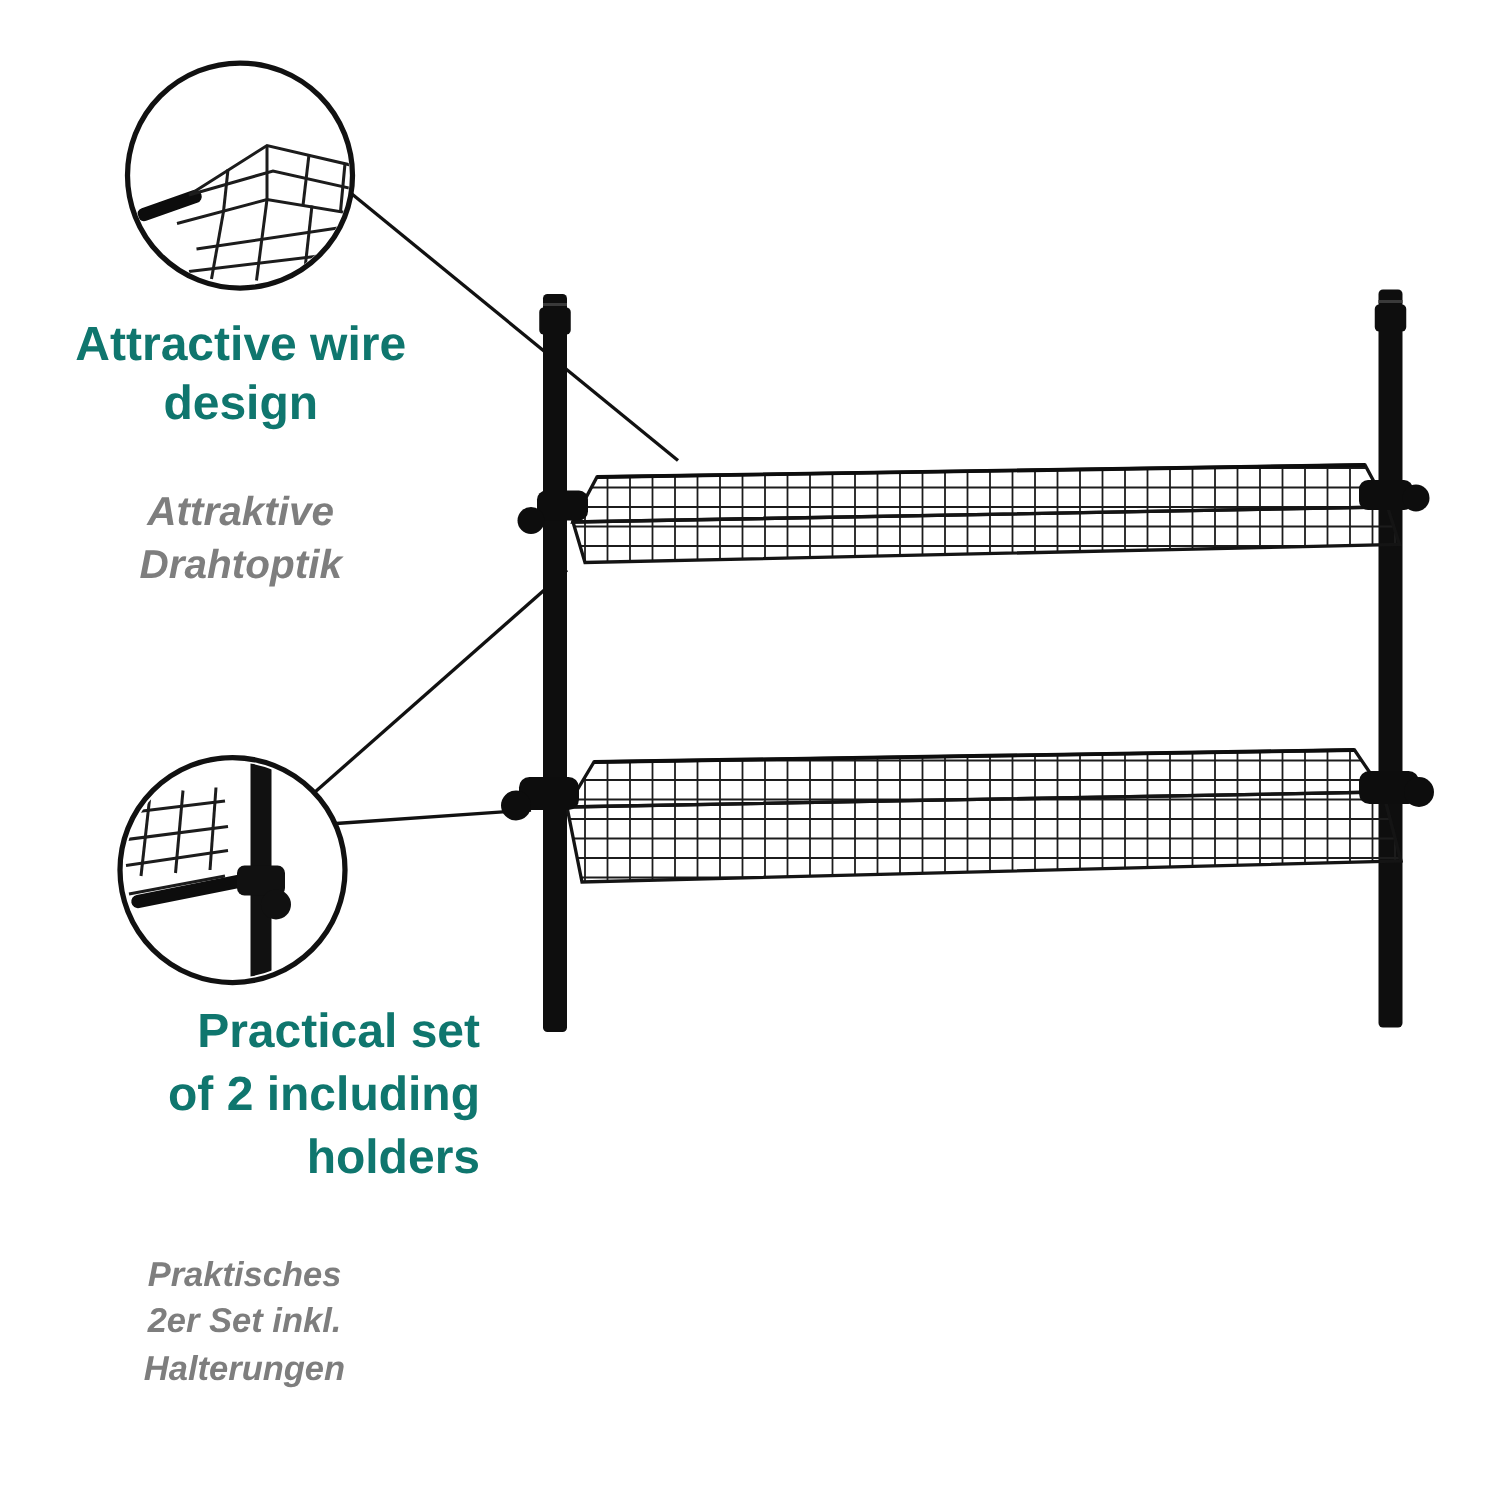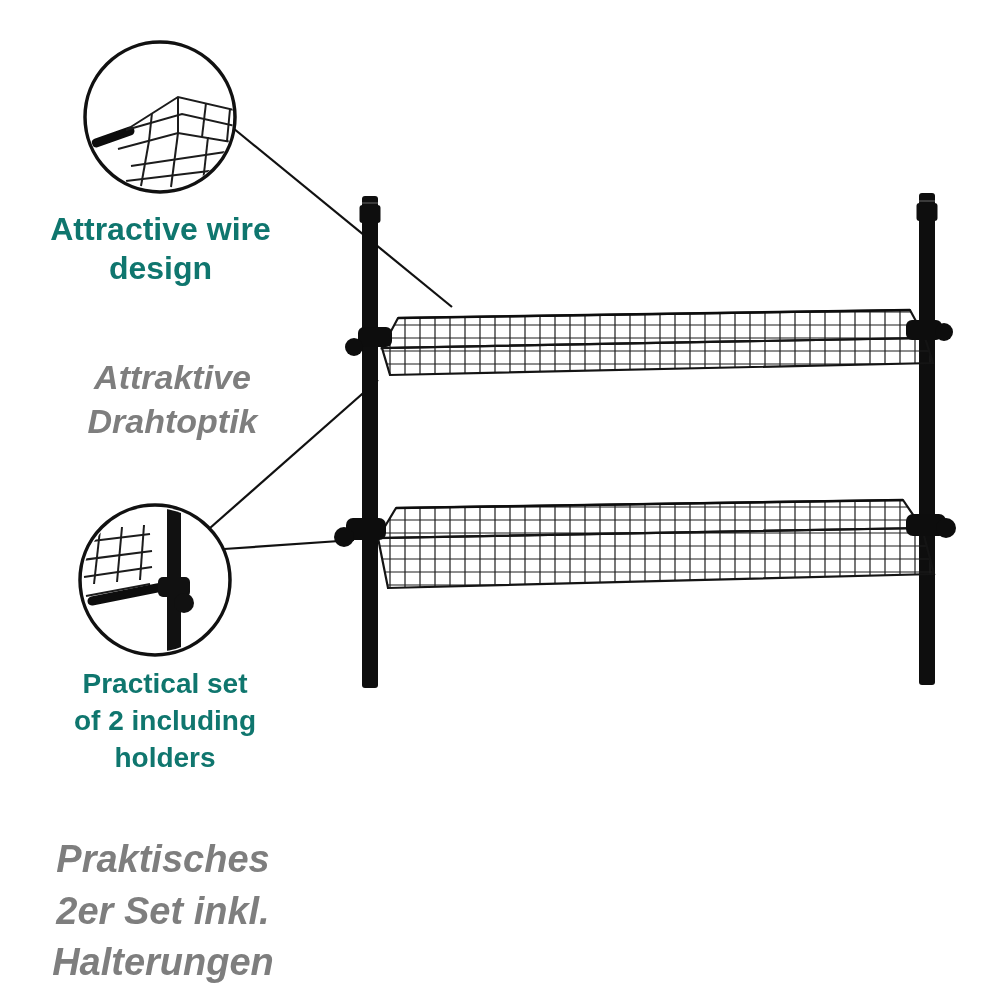"Attraktive" .s1 { font-size: 34px -> 27px; left: 20px -> 8px; margin-top: 32px -> none }
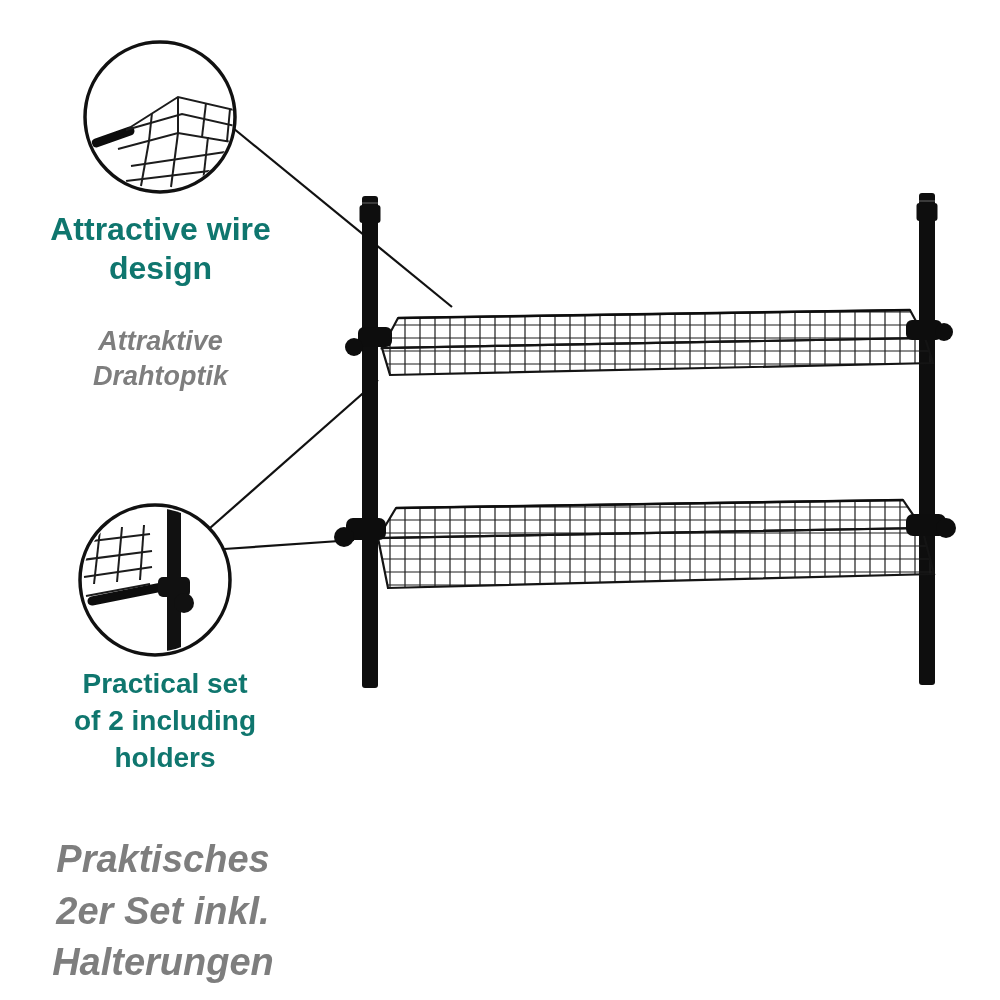"Practical set" .t2 { font-size: 28px -> 32px; text-align: none -> right }
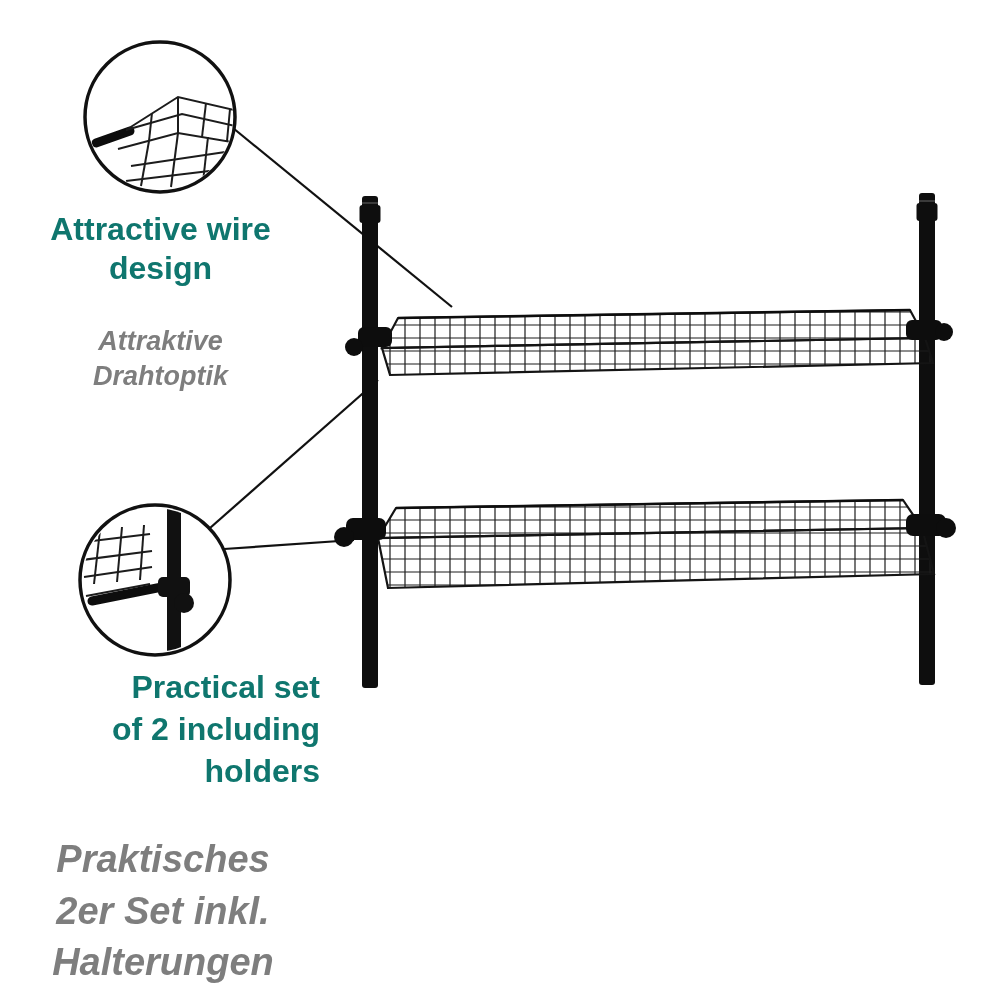"Praktisches" .s2 { font-size: 38px -> 23px }
